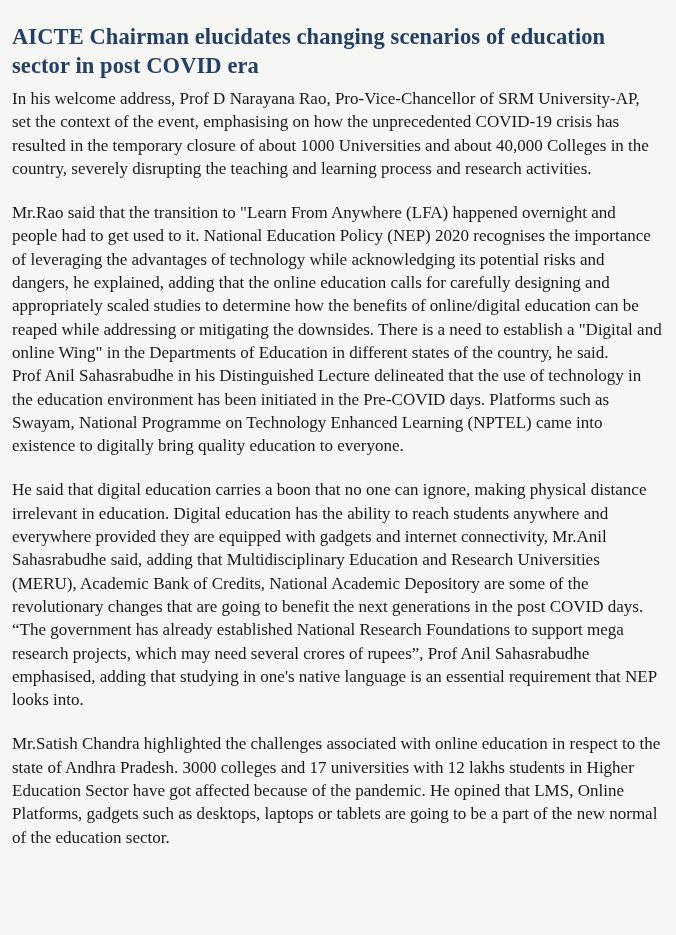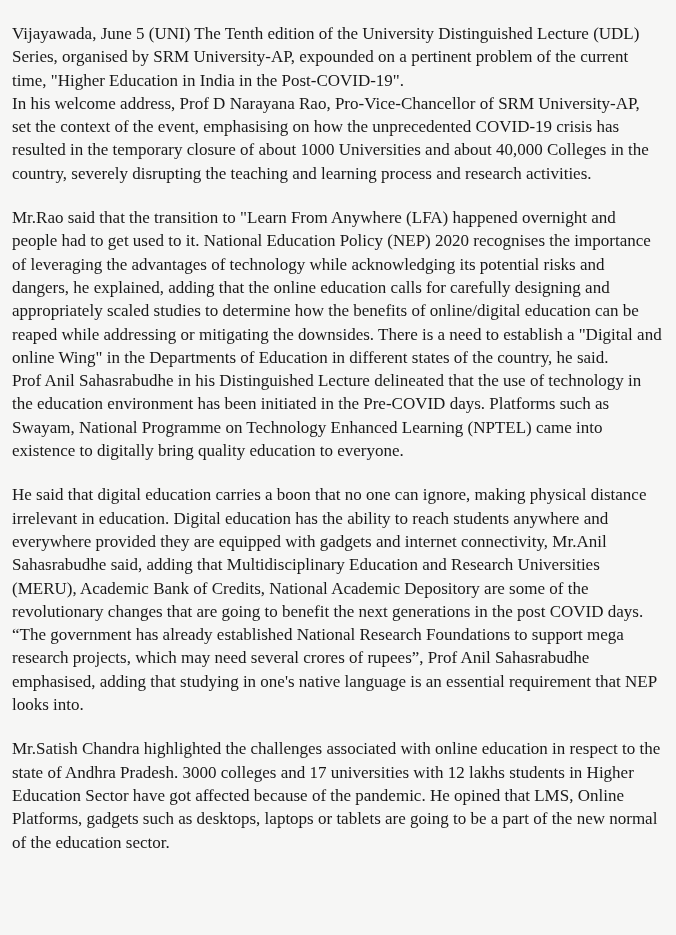"AICTE Chairman elucidates changing" h1.headline { html: none -> <h1>AICTE Chairman elucidates changing scenarios of education sector in post COVID era</h1> }
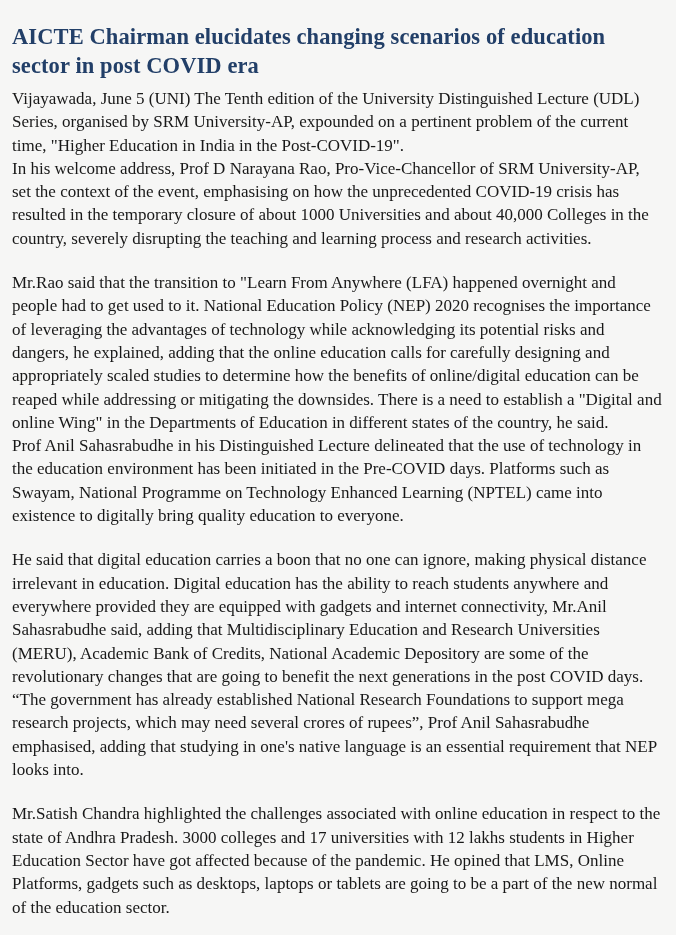"Vijayawada, June 5 (UNI) The" p { html: <p>Vijayawada, June 5 (UNI) The Tenth edition of the University Distinguished Lecture (UDL) Series, organised by SRM University-AP, expounded on a pertinent problem of the current time, "Higher Education in India in the Post-COVID-19".</p> -> none }
